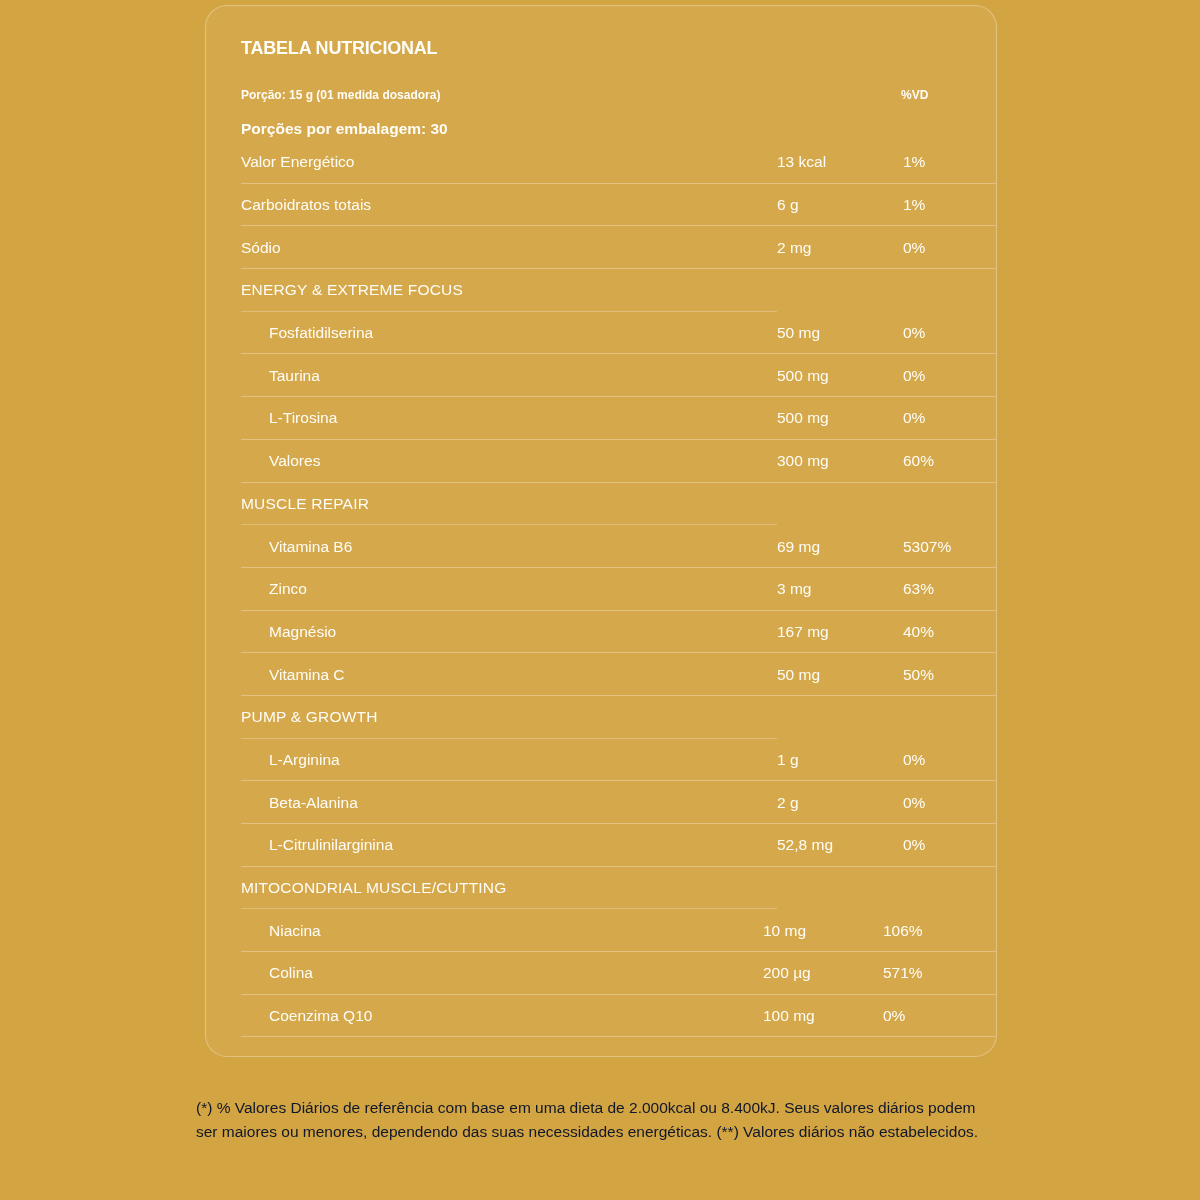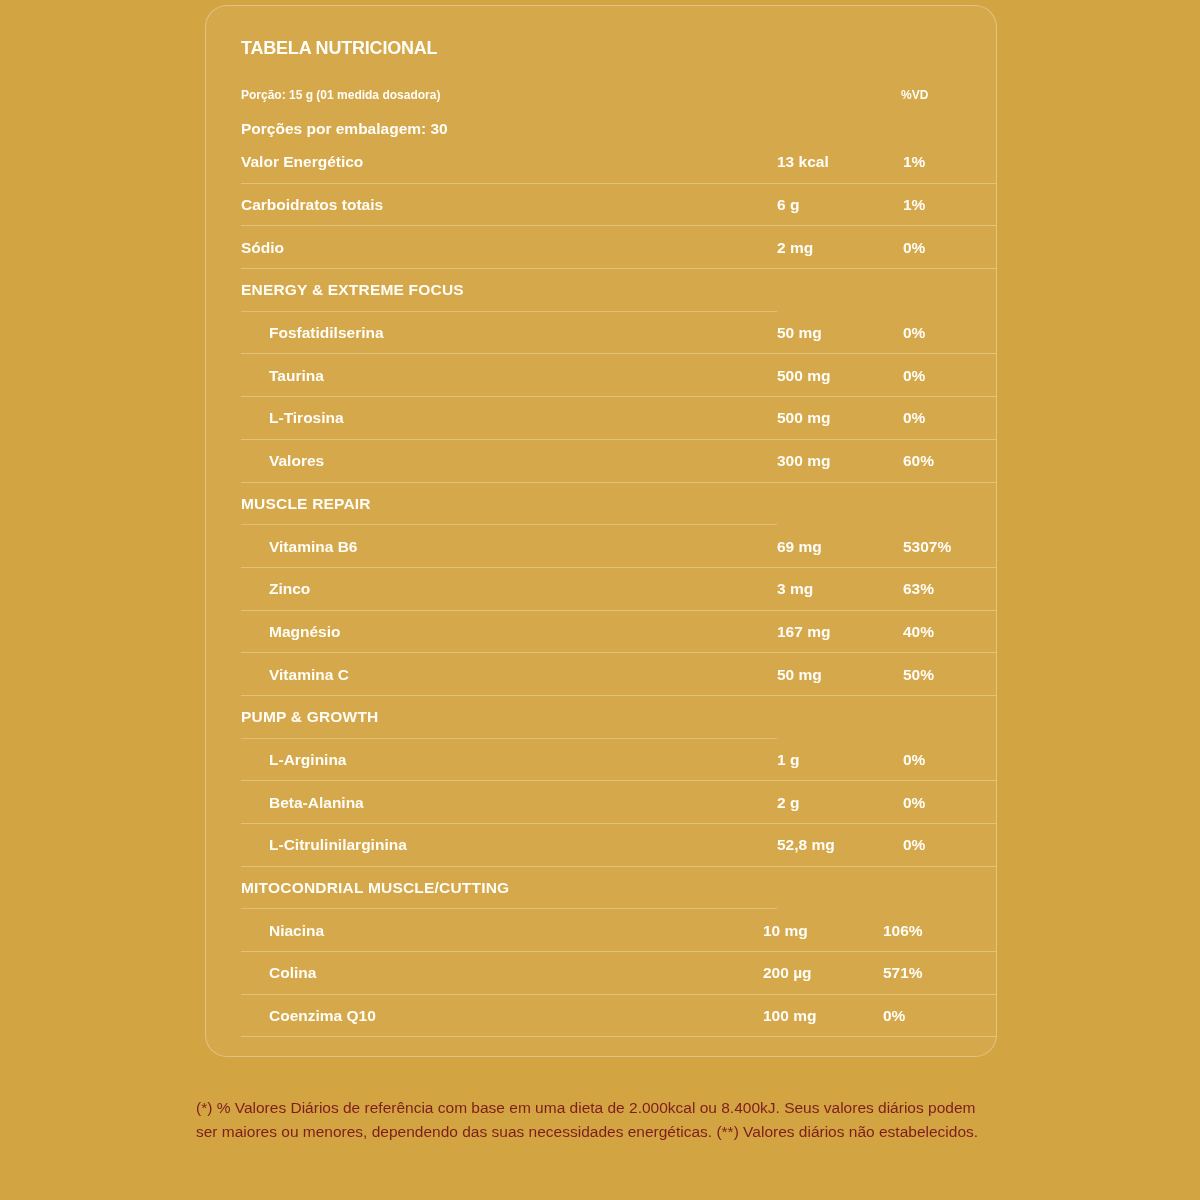"Valor Energético" .row { font-weight: 700 -> 400 }
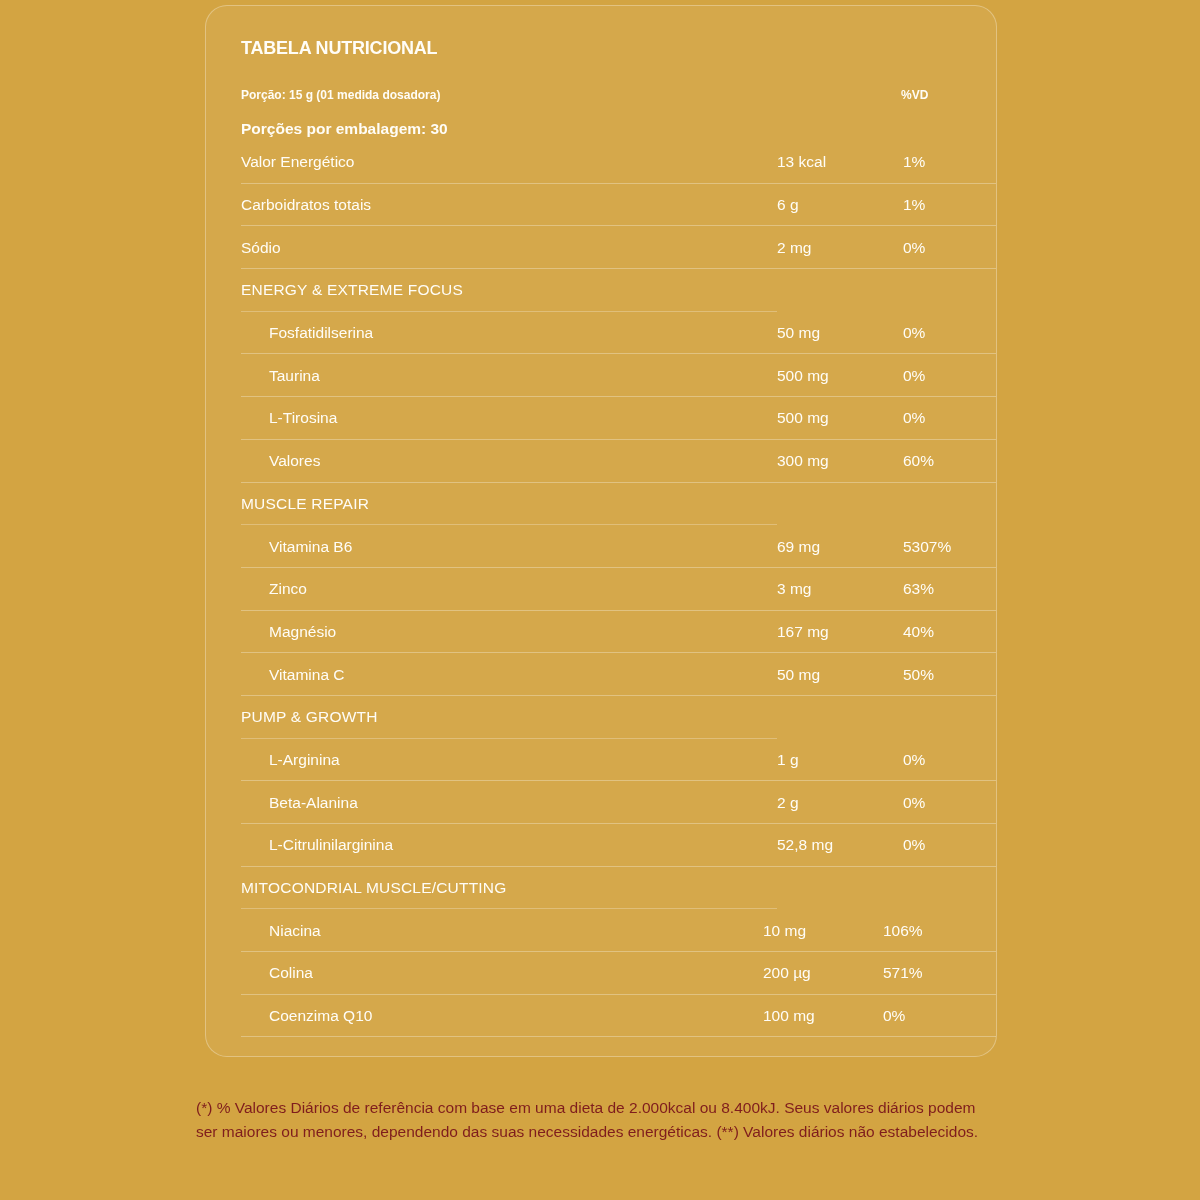"(*) % Valores Diários de" .footnote { color: #7f1d1d -> #0f172a }
